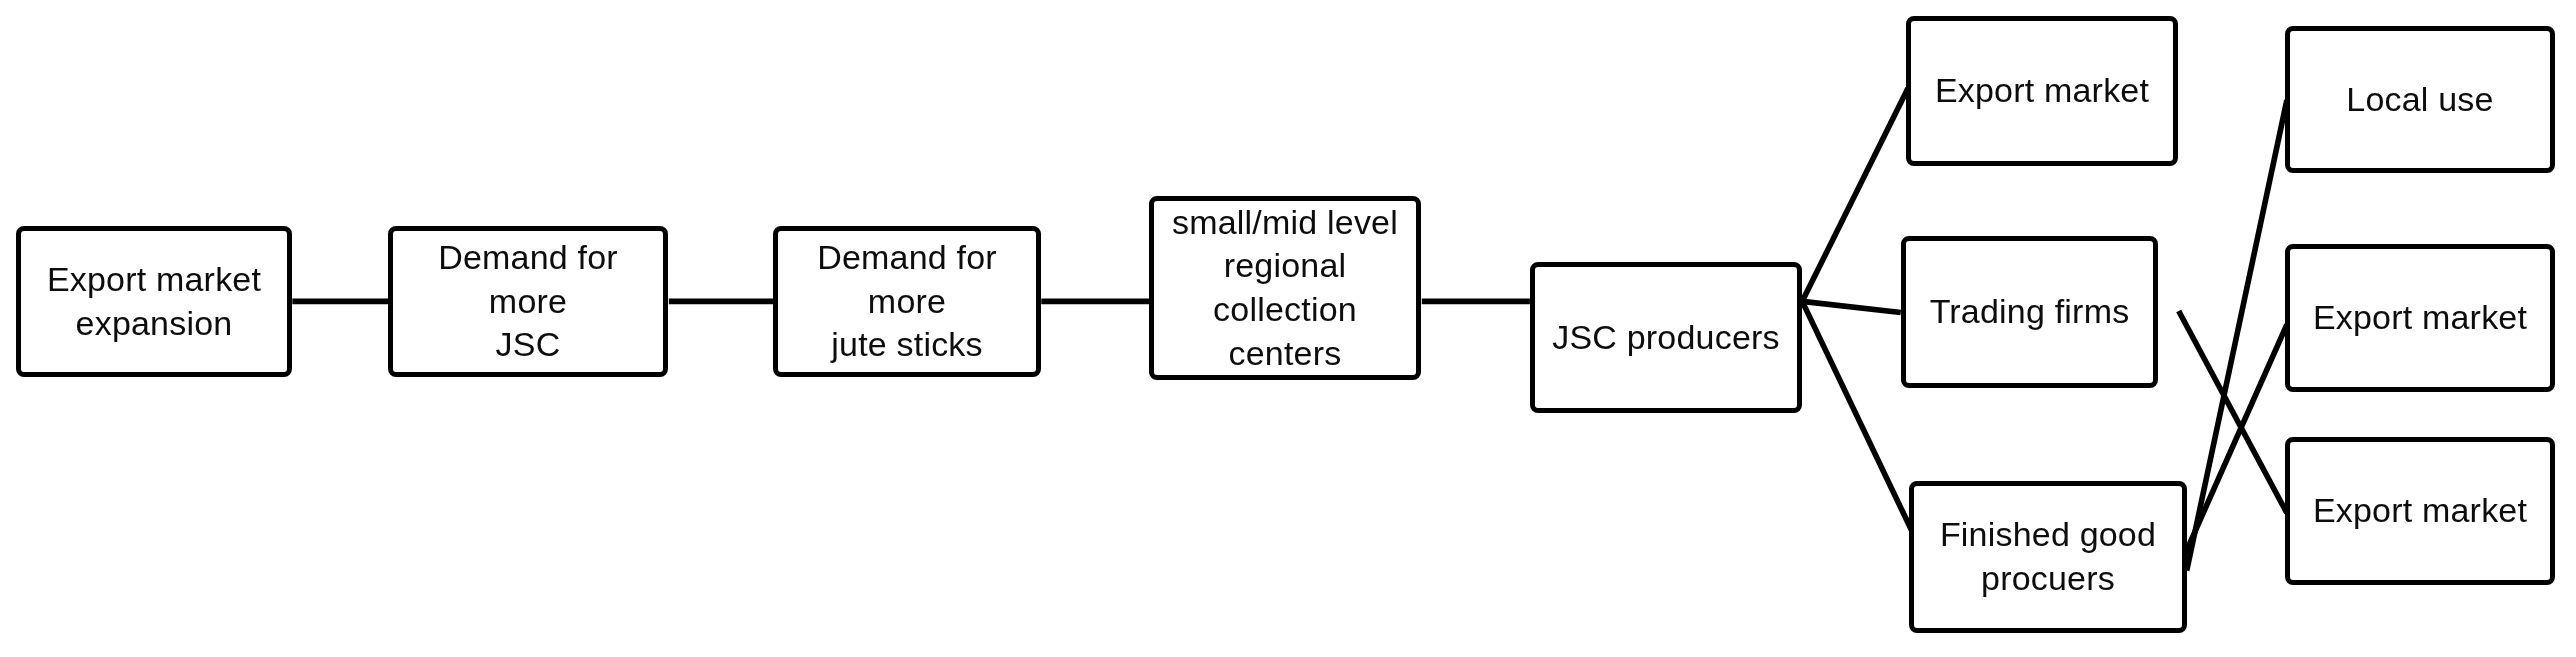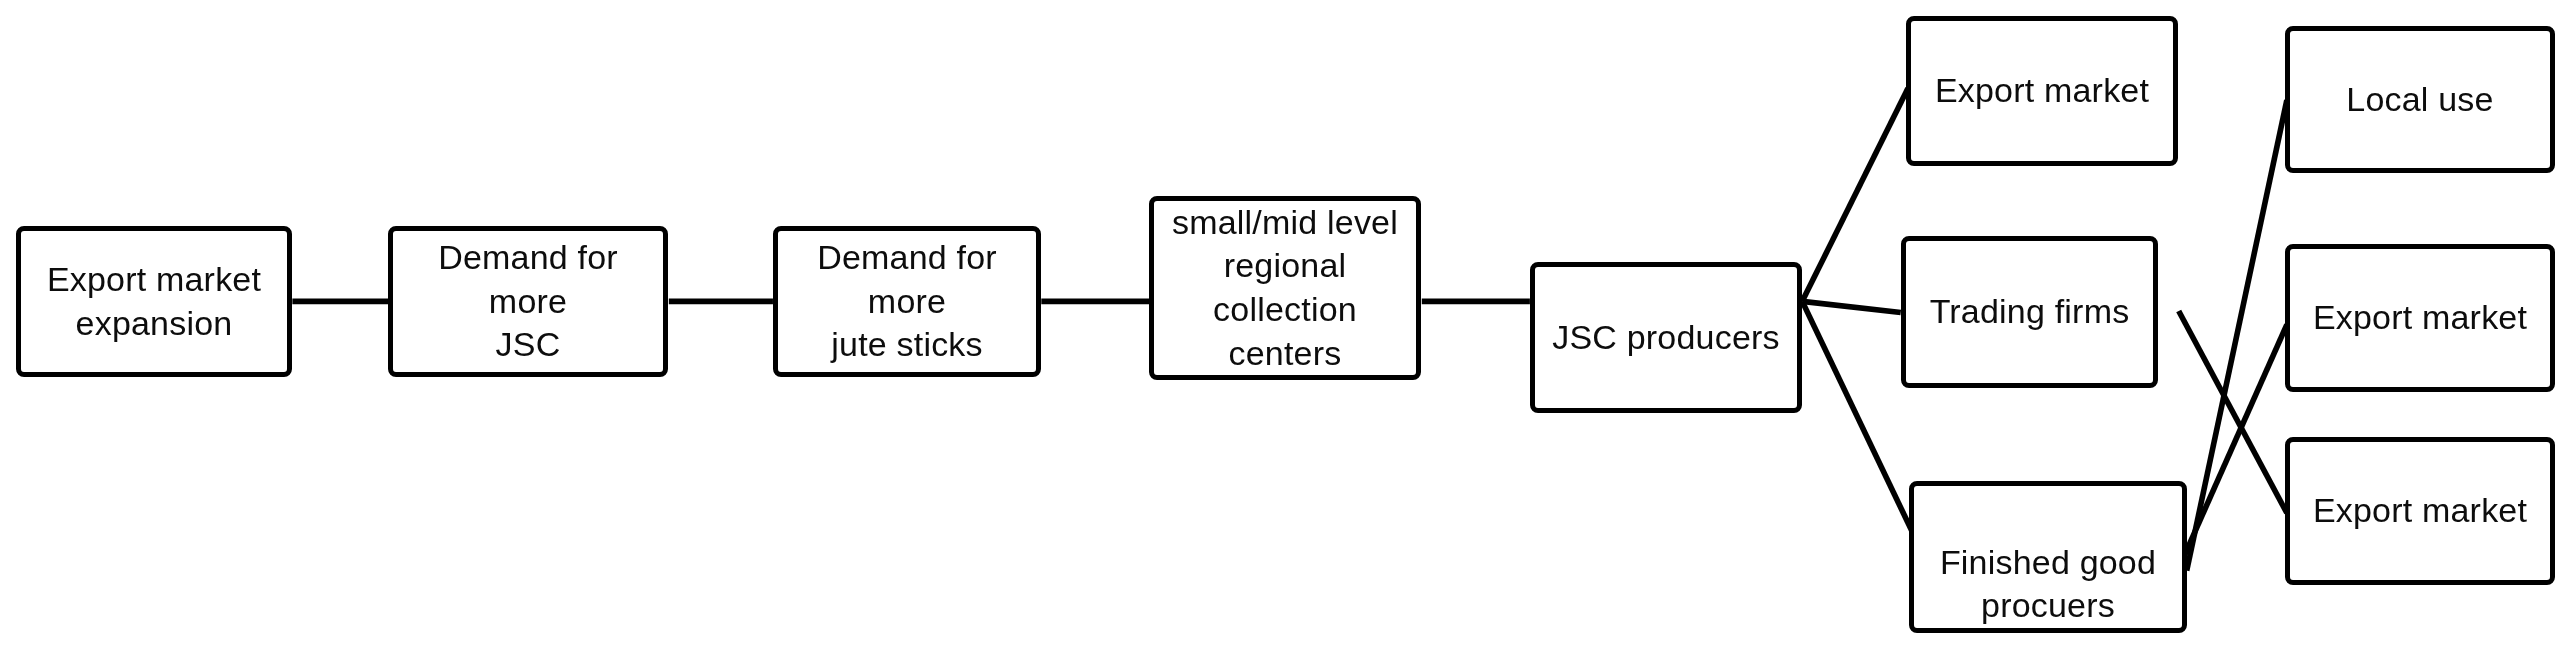"Finished good" div.node { align-items: flex-end -> none }
